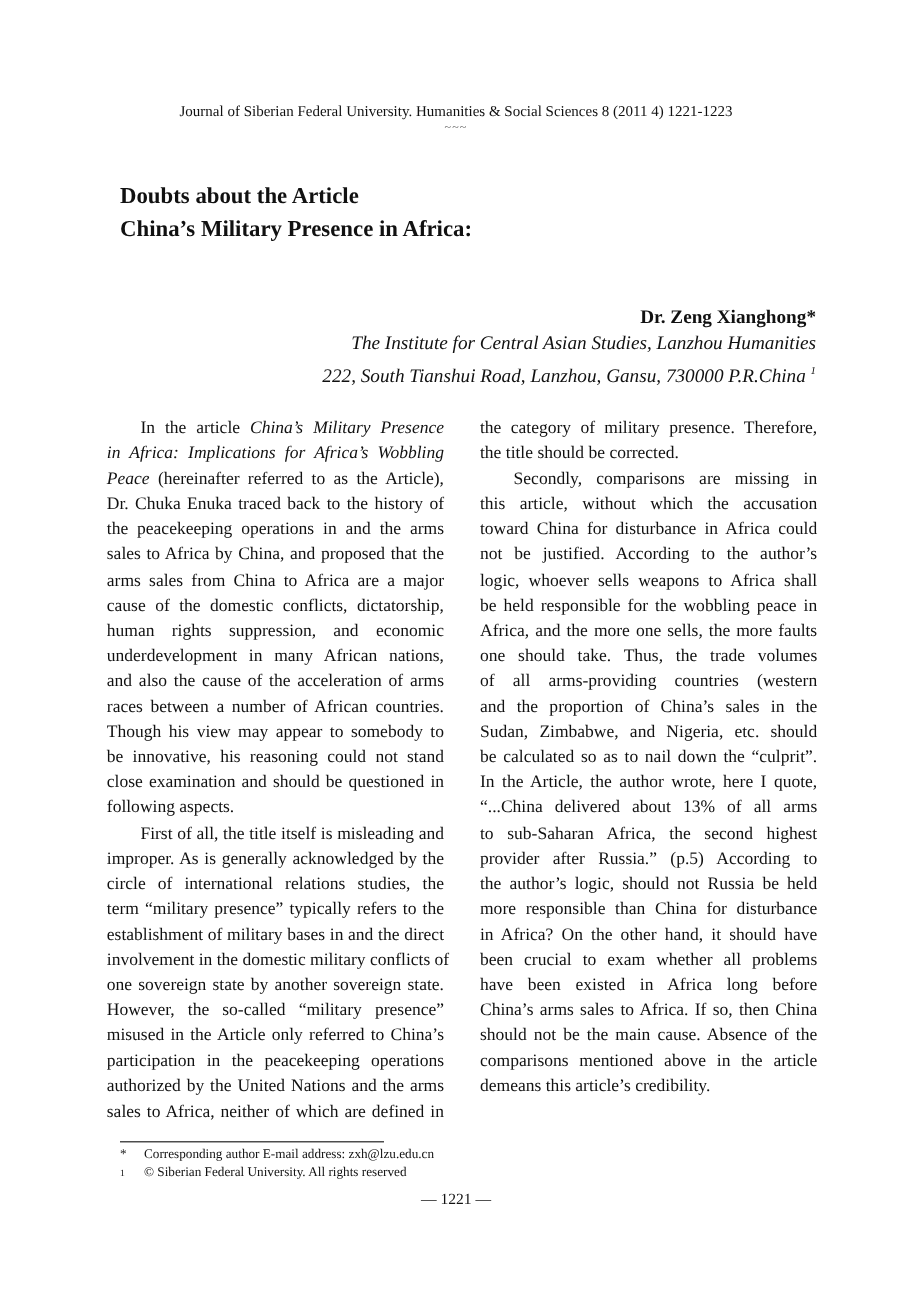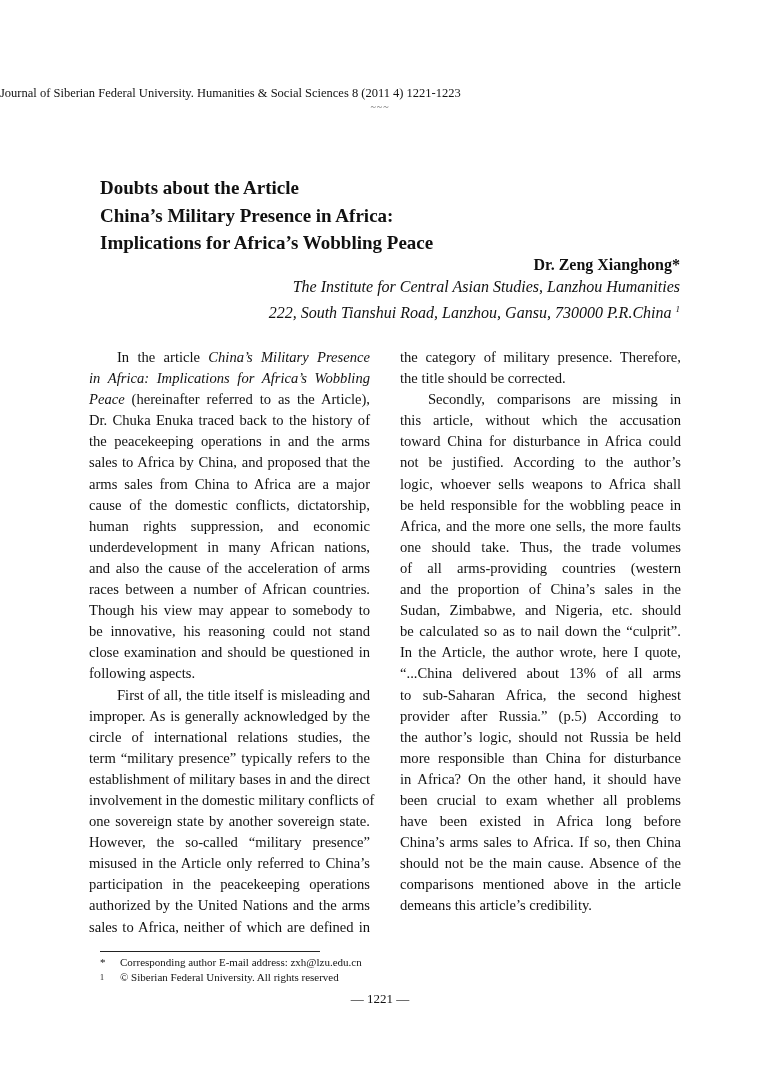"Journal of Siberian Federal University." .header { text-align: left -> center }
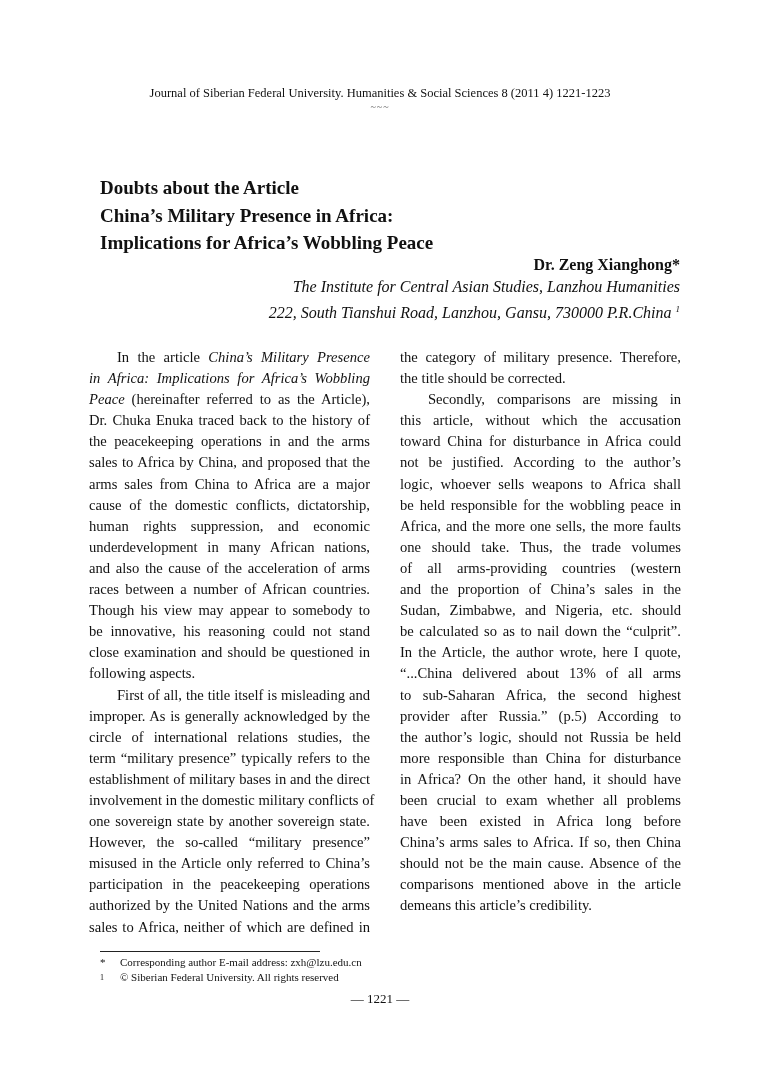"Doubts about the Article" .title { margin-top: 24px -> none }
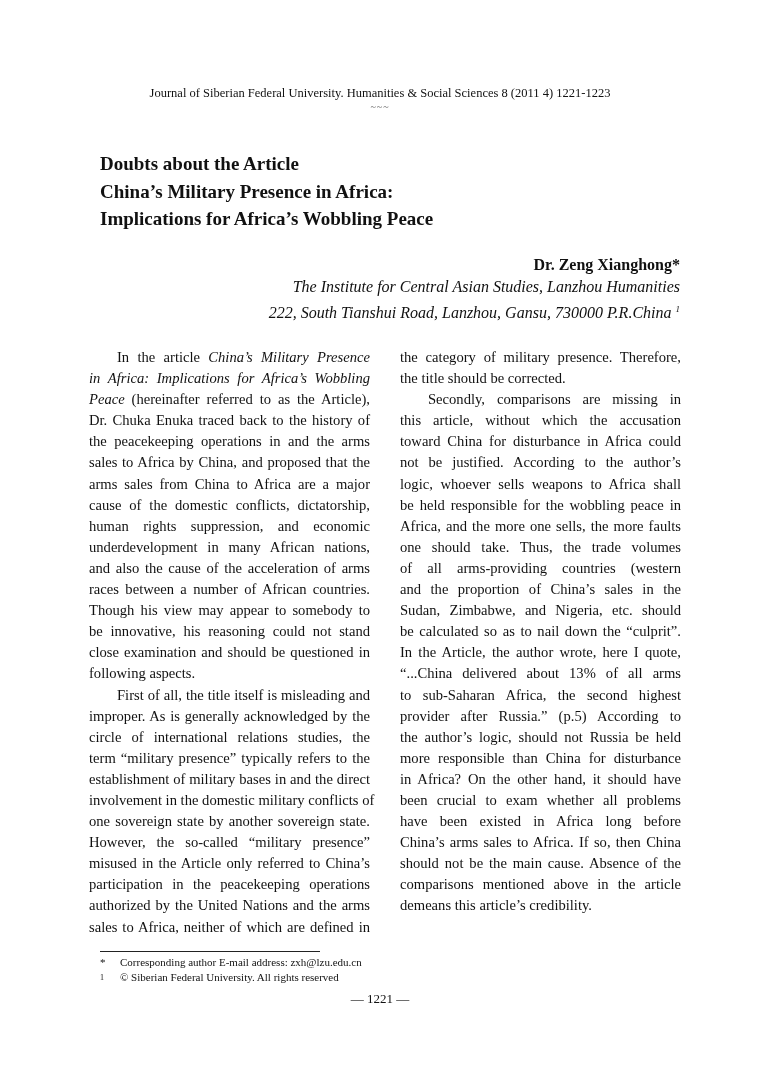"Implications for Africa’s Wobbling Peace" div { html: <div>Implications for Africa’s Wobbling Peace</div> -> none }
